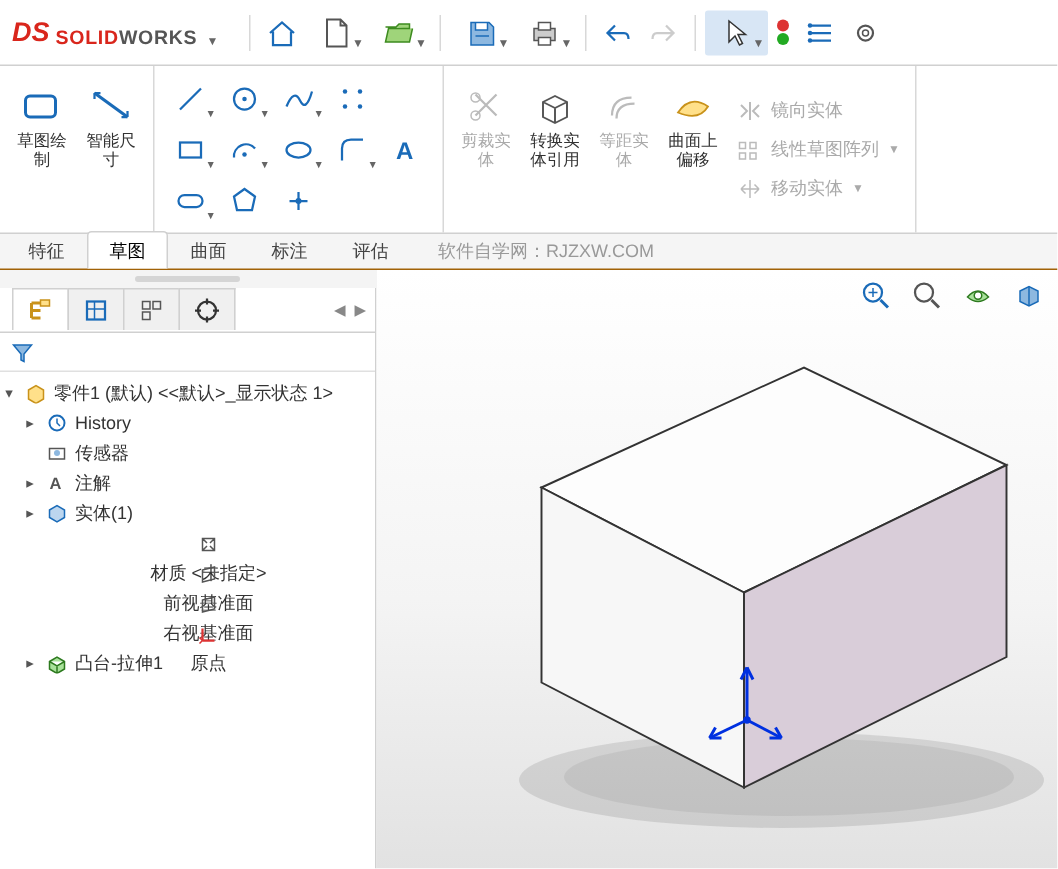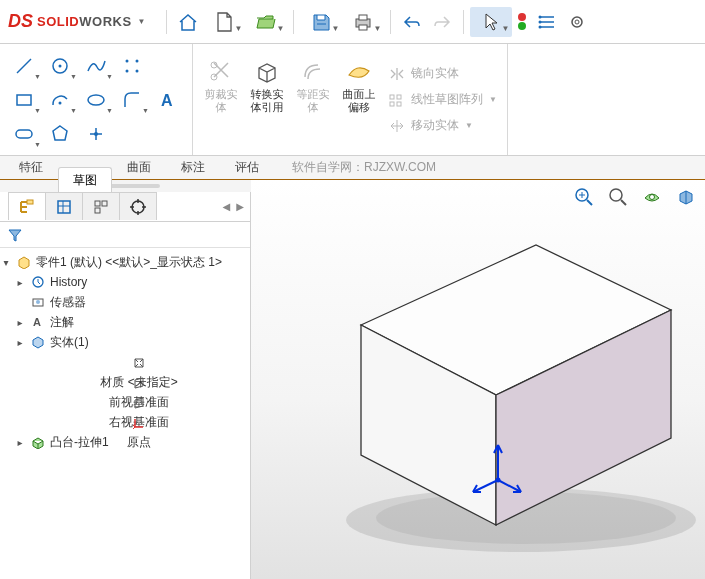"DS" .logo { align-items: center -> flex-end }
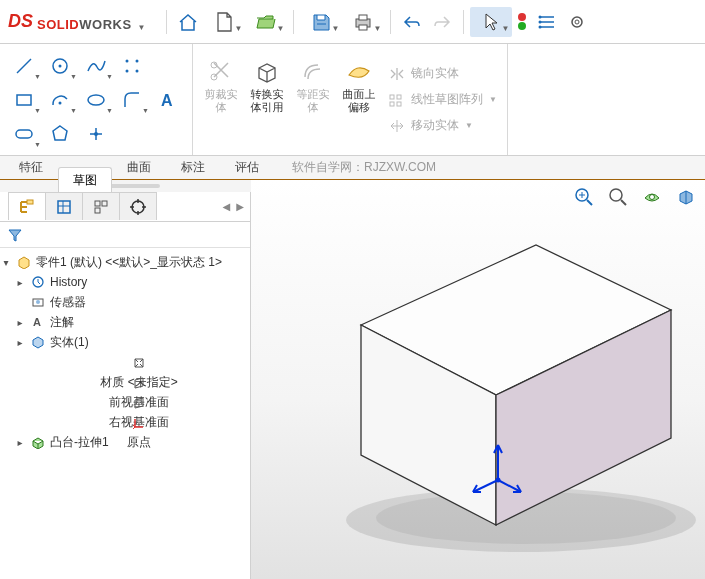"草图绘" div.rgroup { html: none -> <div> <div> <div> <svg> <rect></rect> </svg> </div> <div>草图绘 制</div> </div> <div> <div> <svg> <path></path> <path></path> </svg> </div> <div>智能尺 寸</div> </div> </div> }
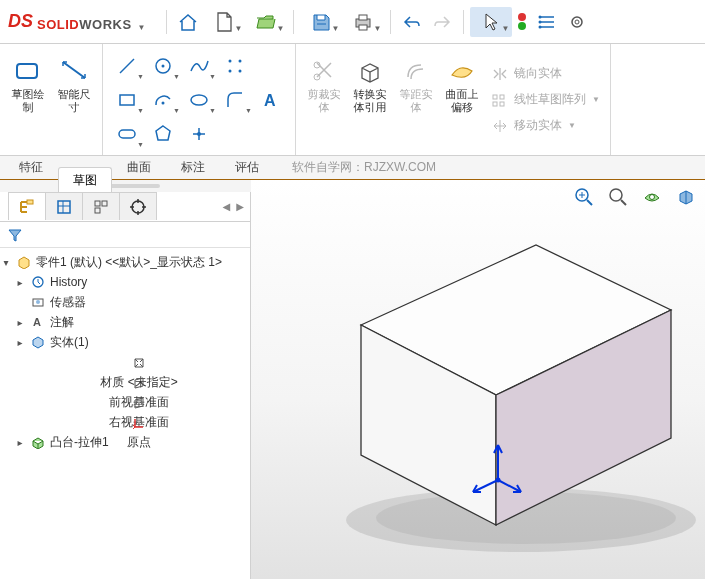"草图" .tab.active { top: 13px -> 0 }
